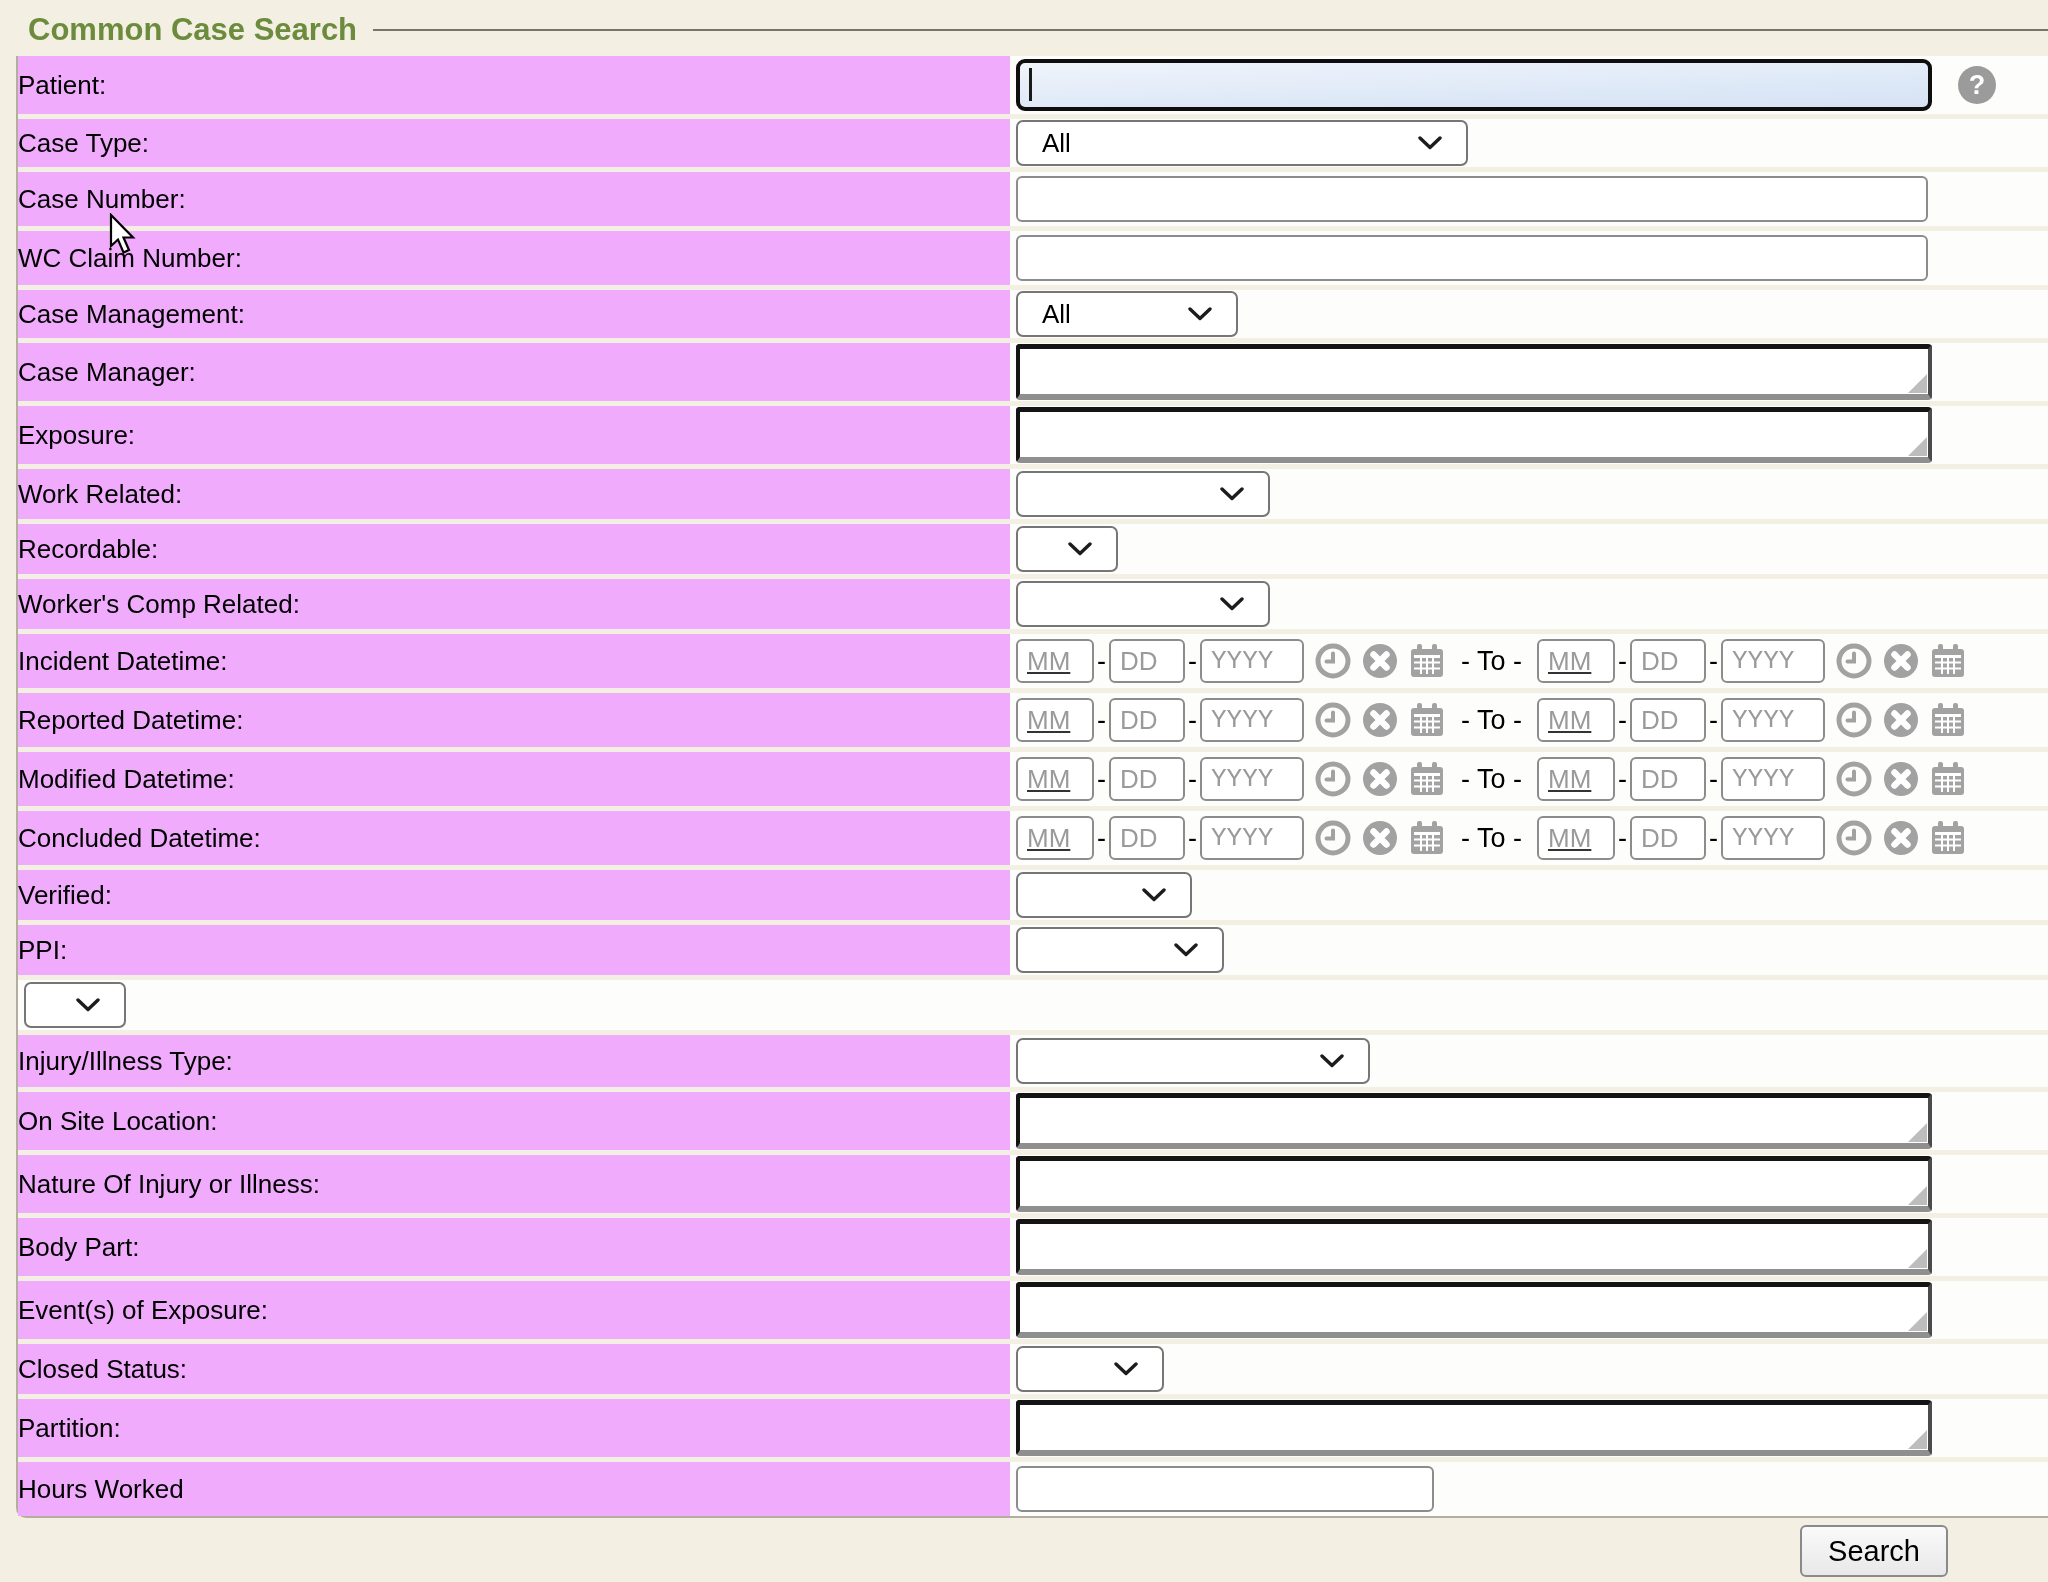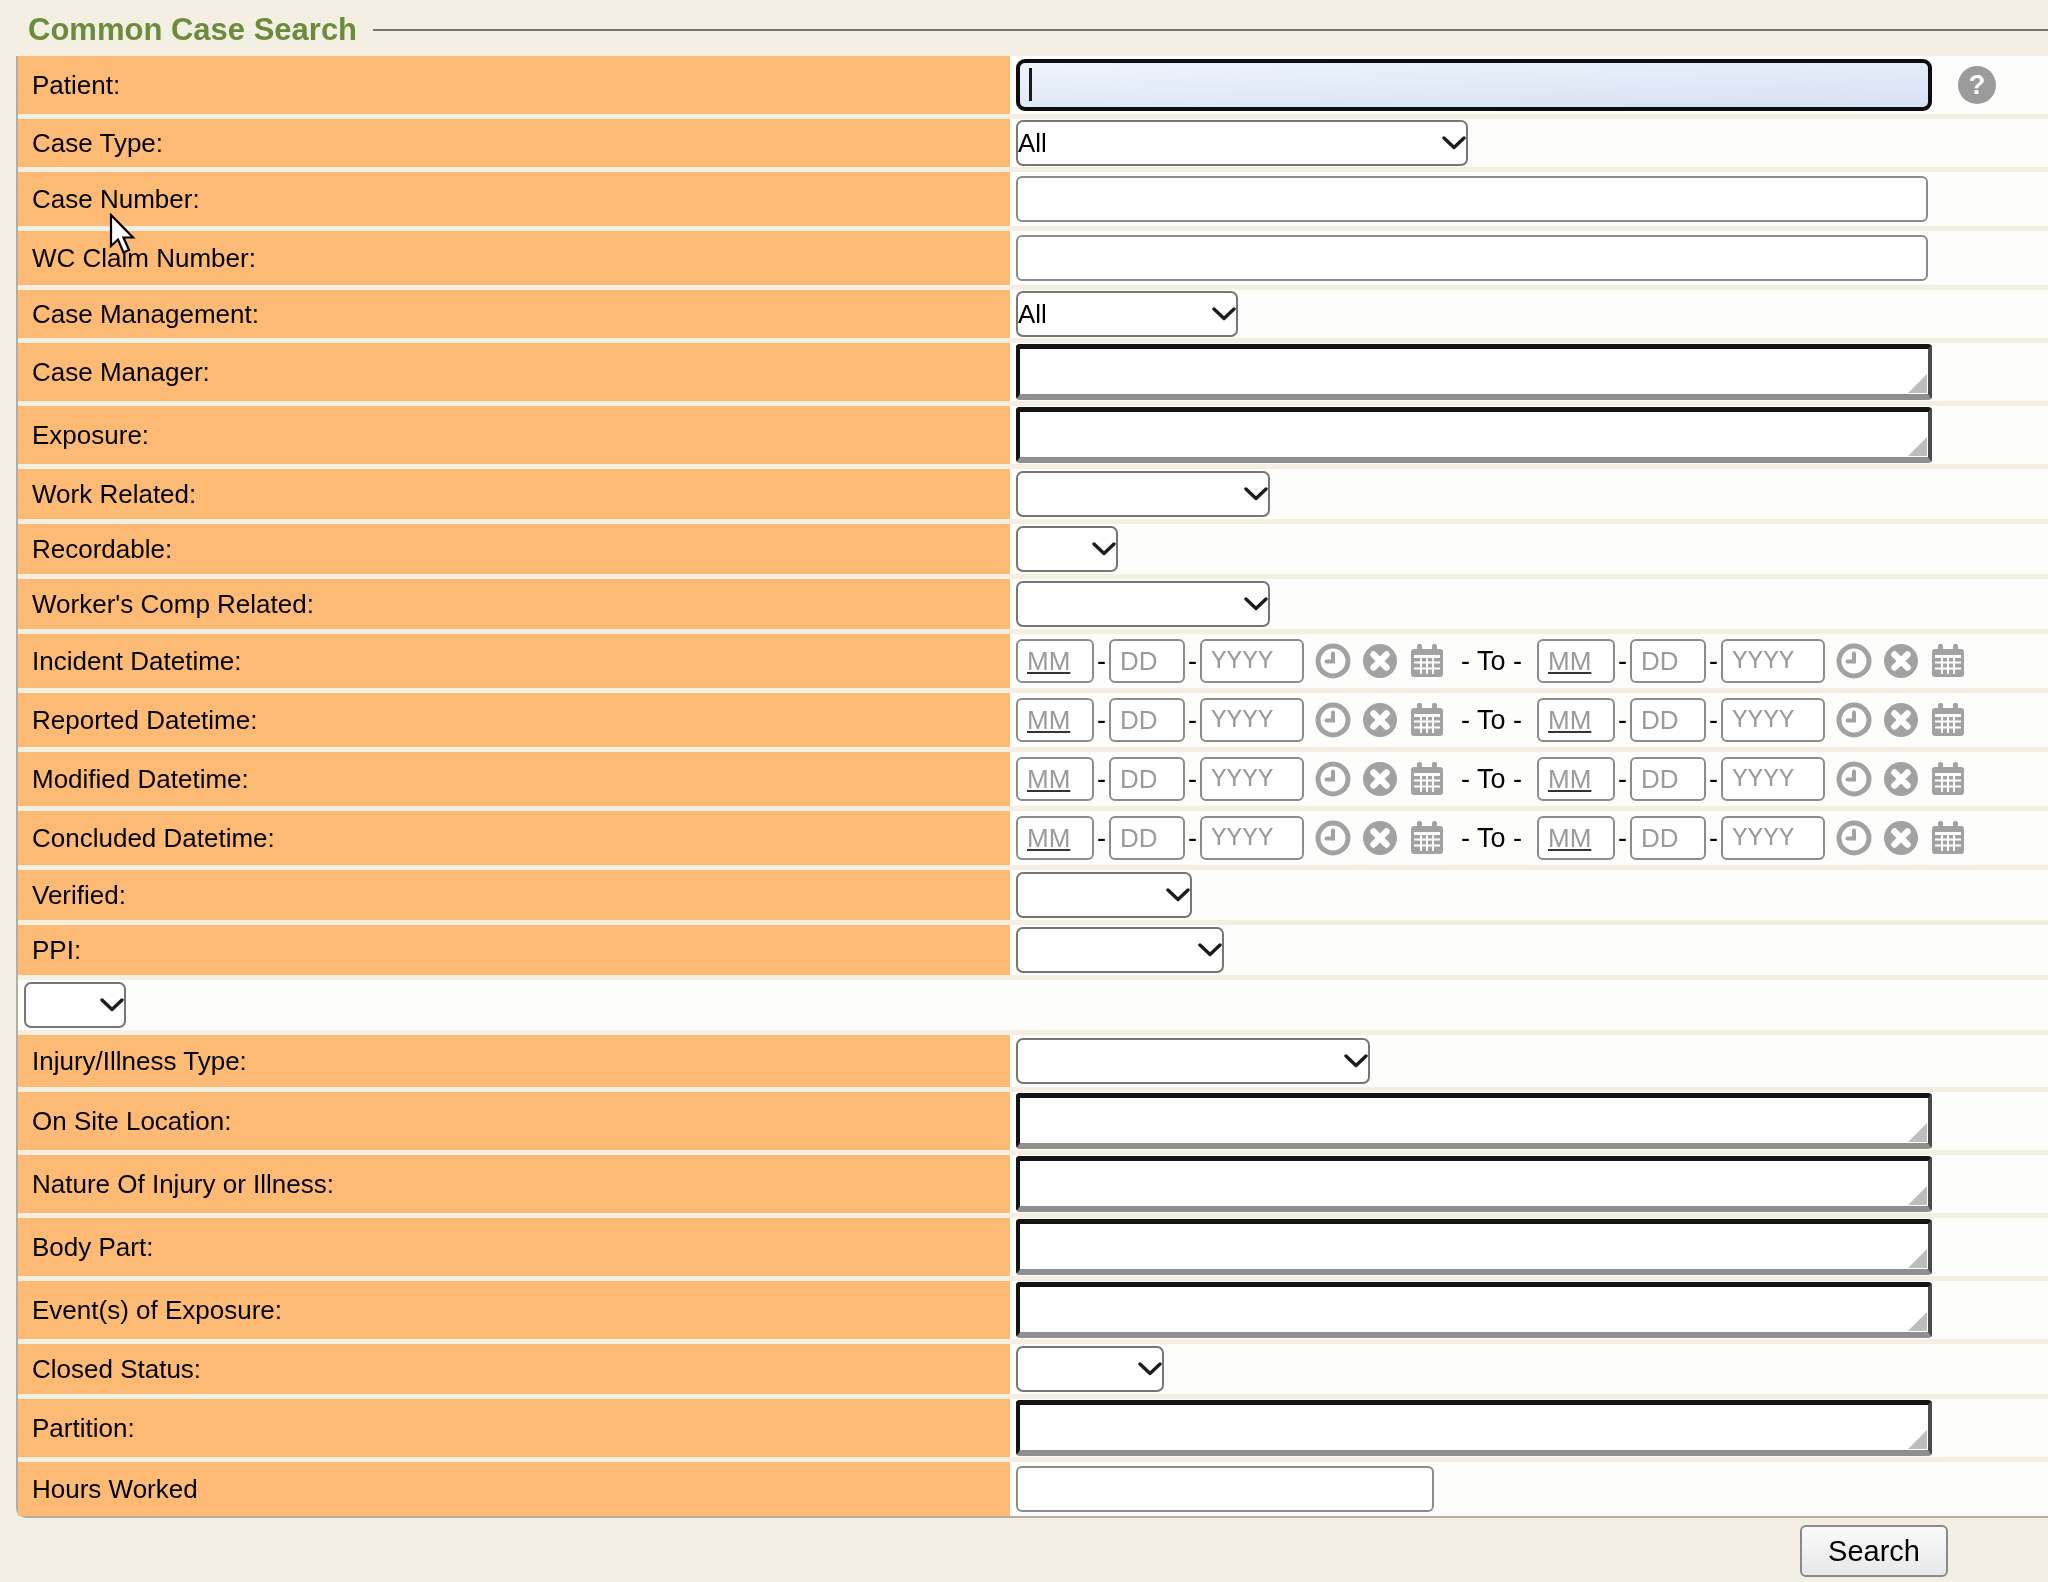"Patient:" .cell-label { background: #fdba74 -> #f0abfc; padding-left: 14px -> 0 }
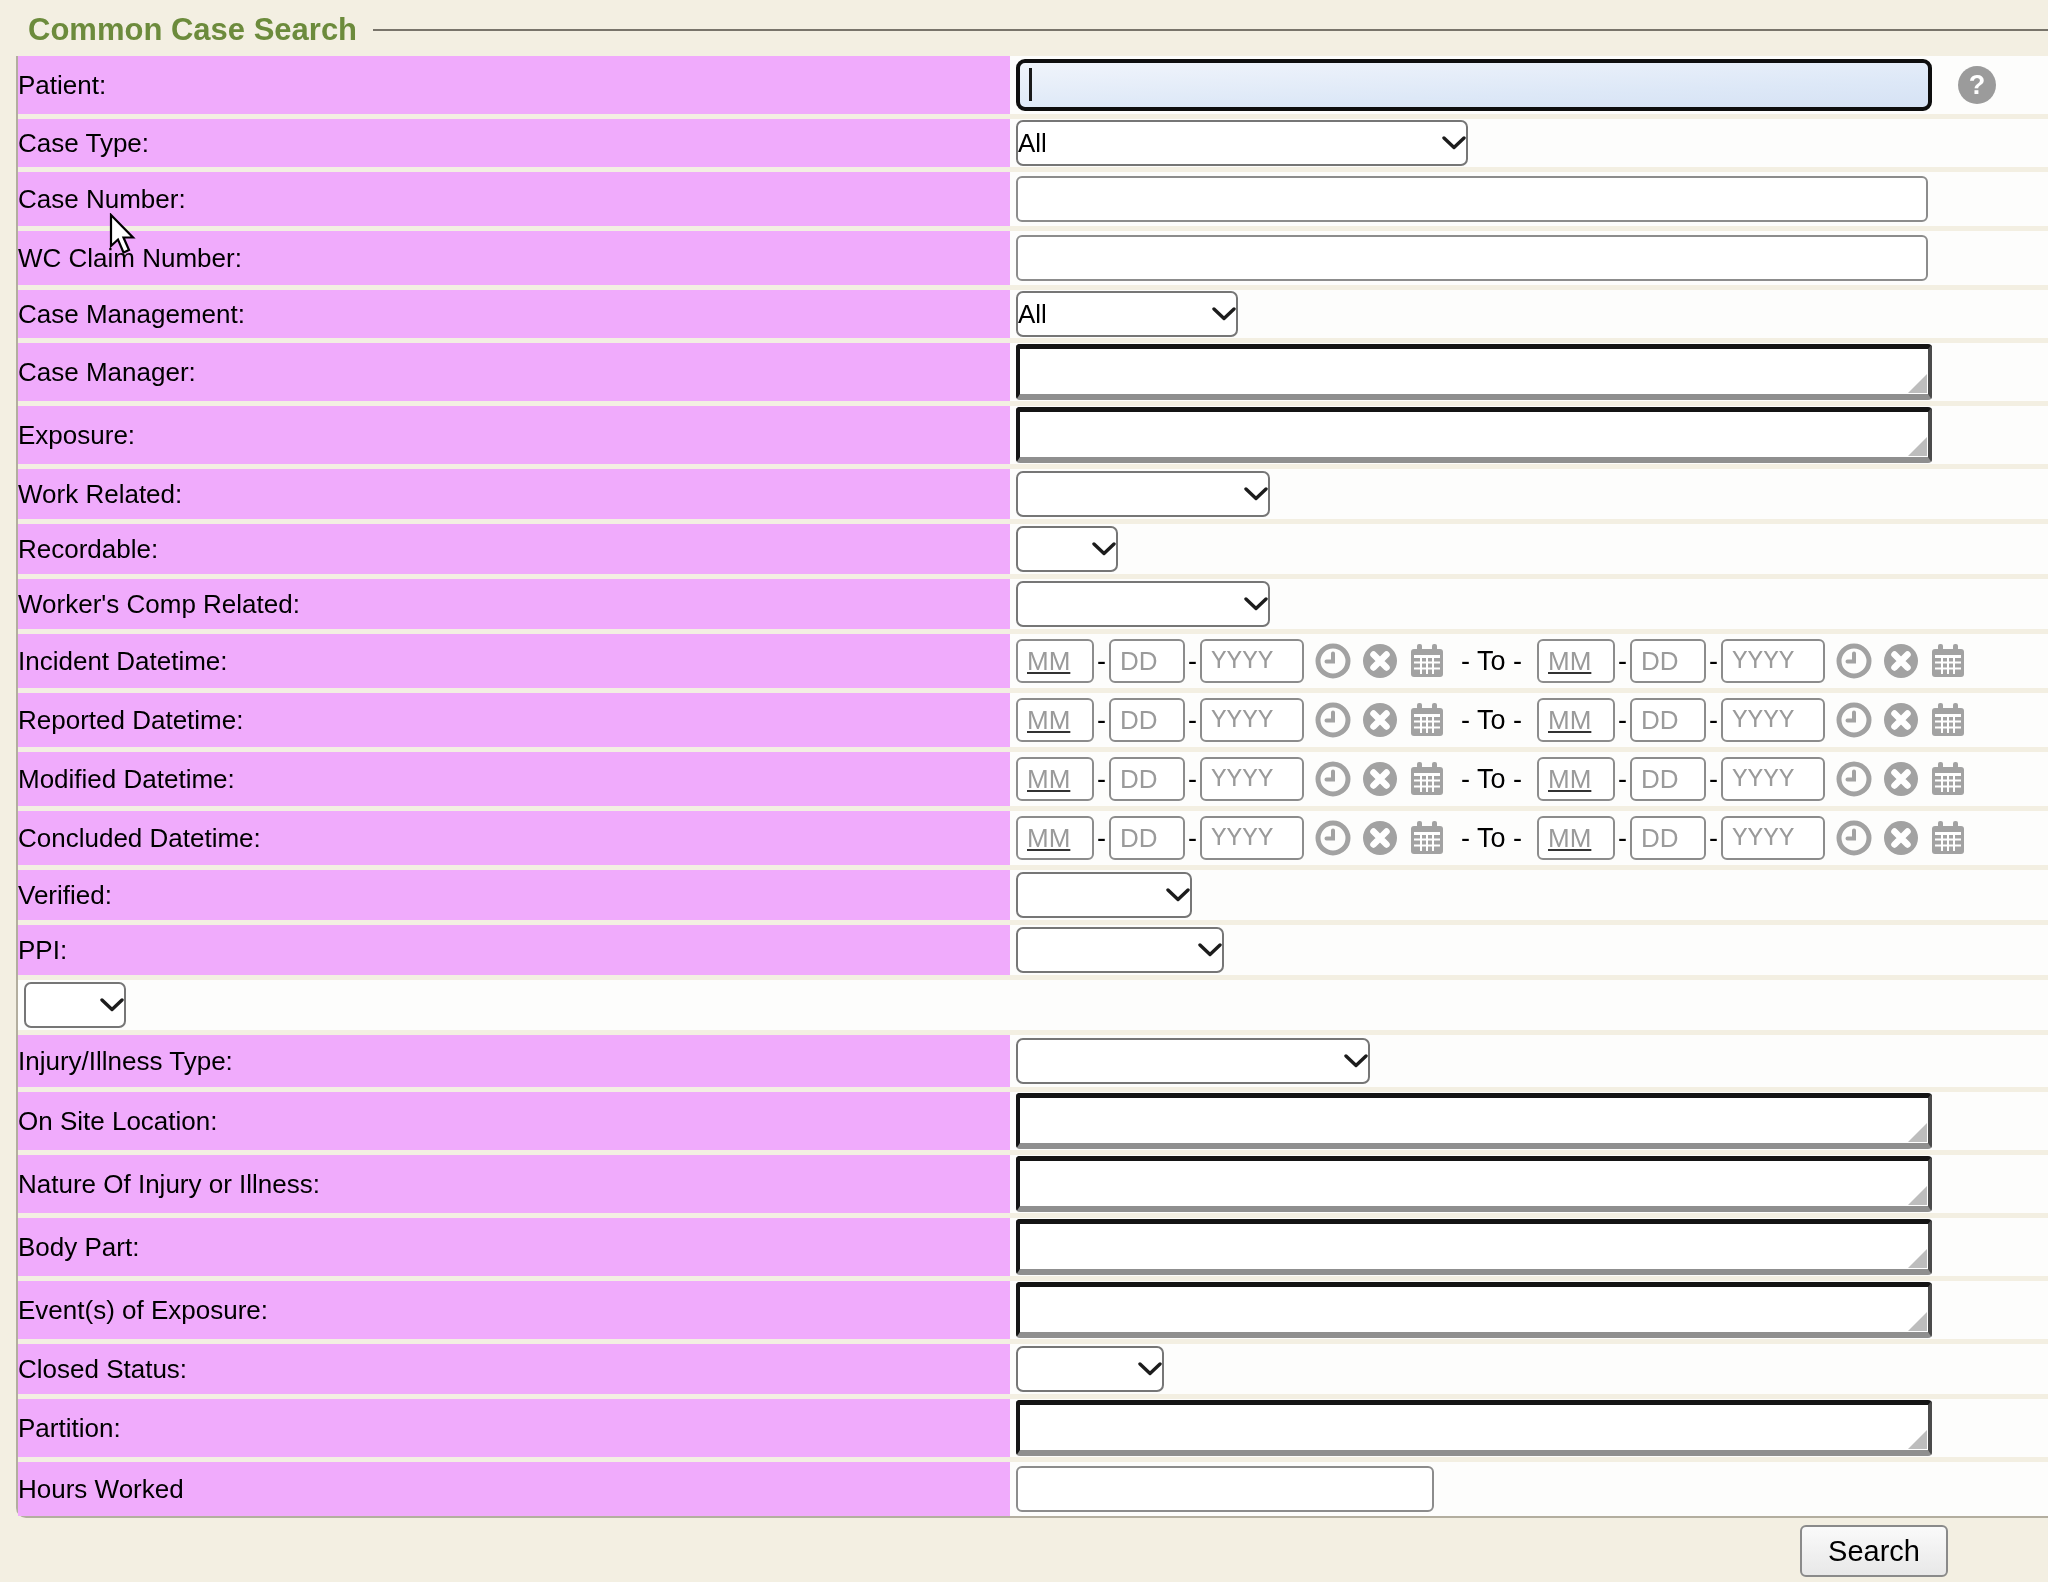"All" .select { padding: 0 0 -> 0 24px }
